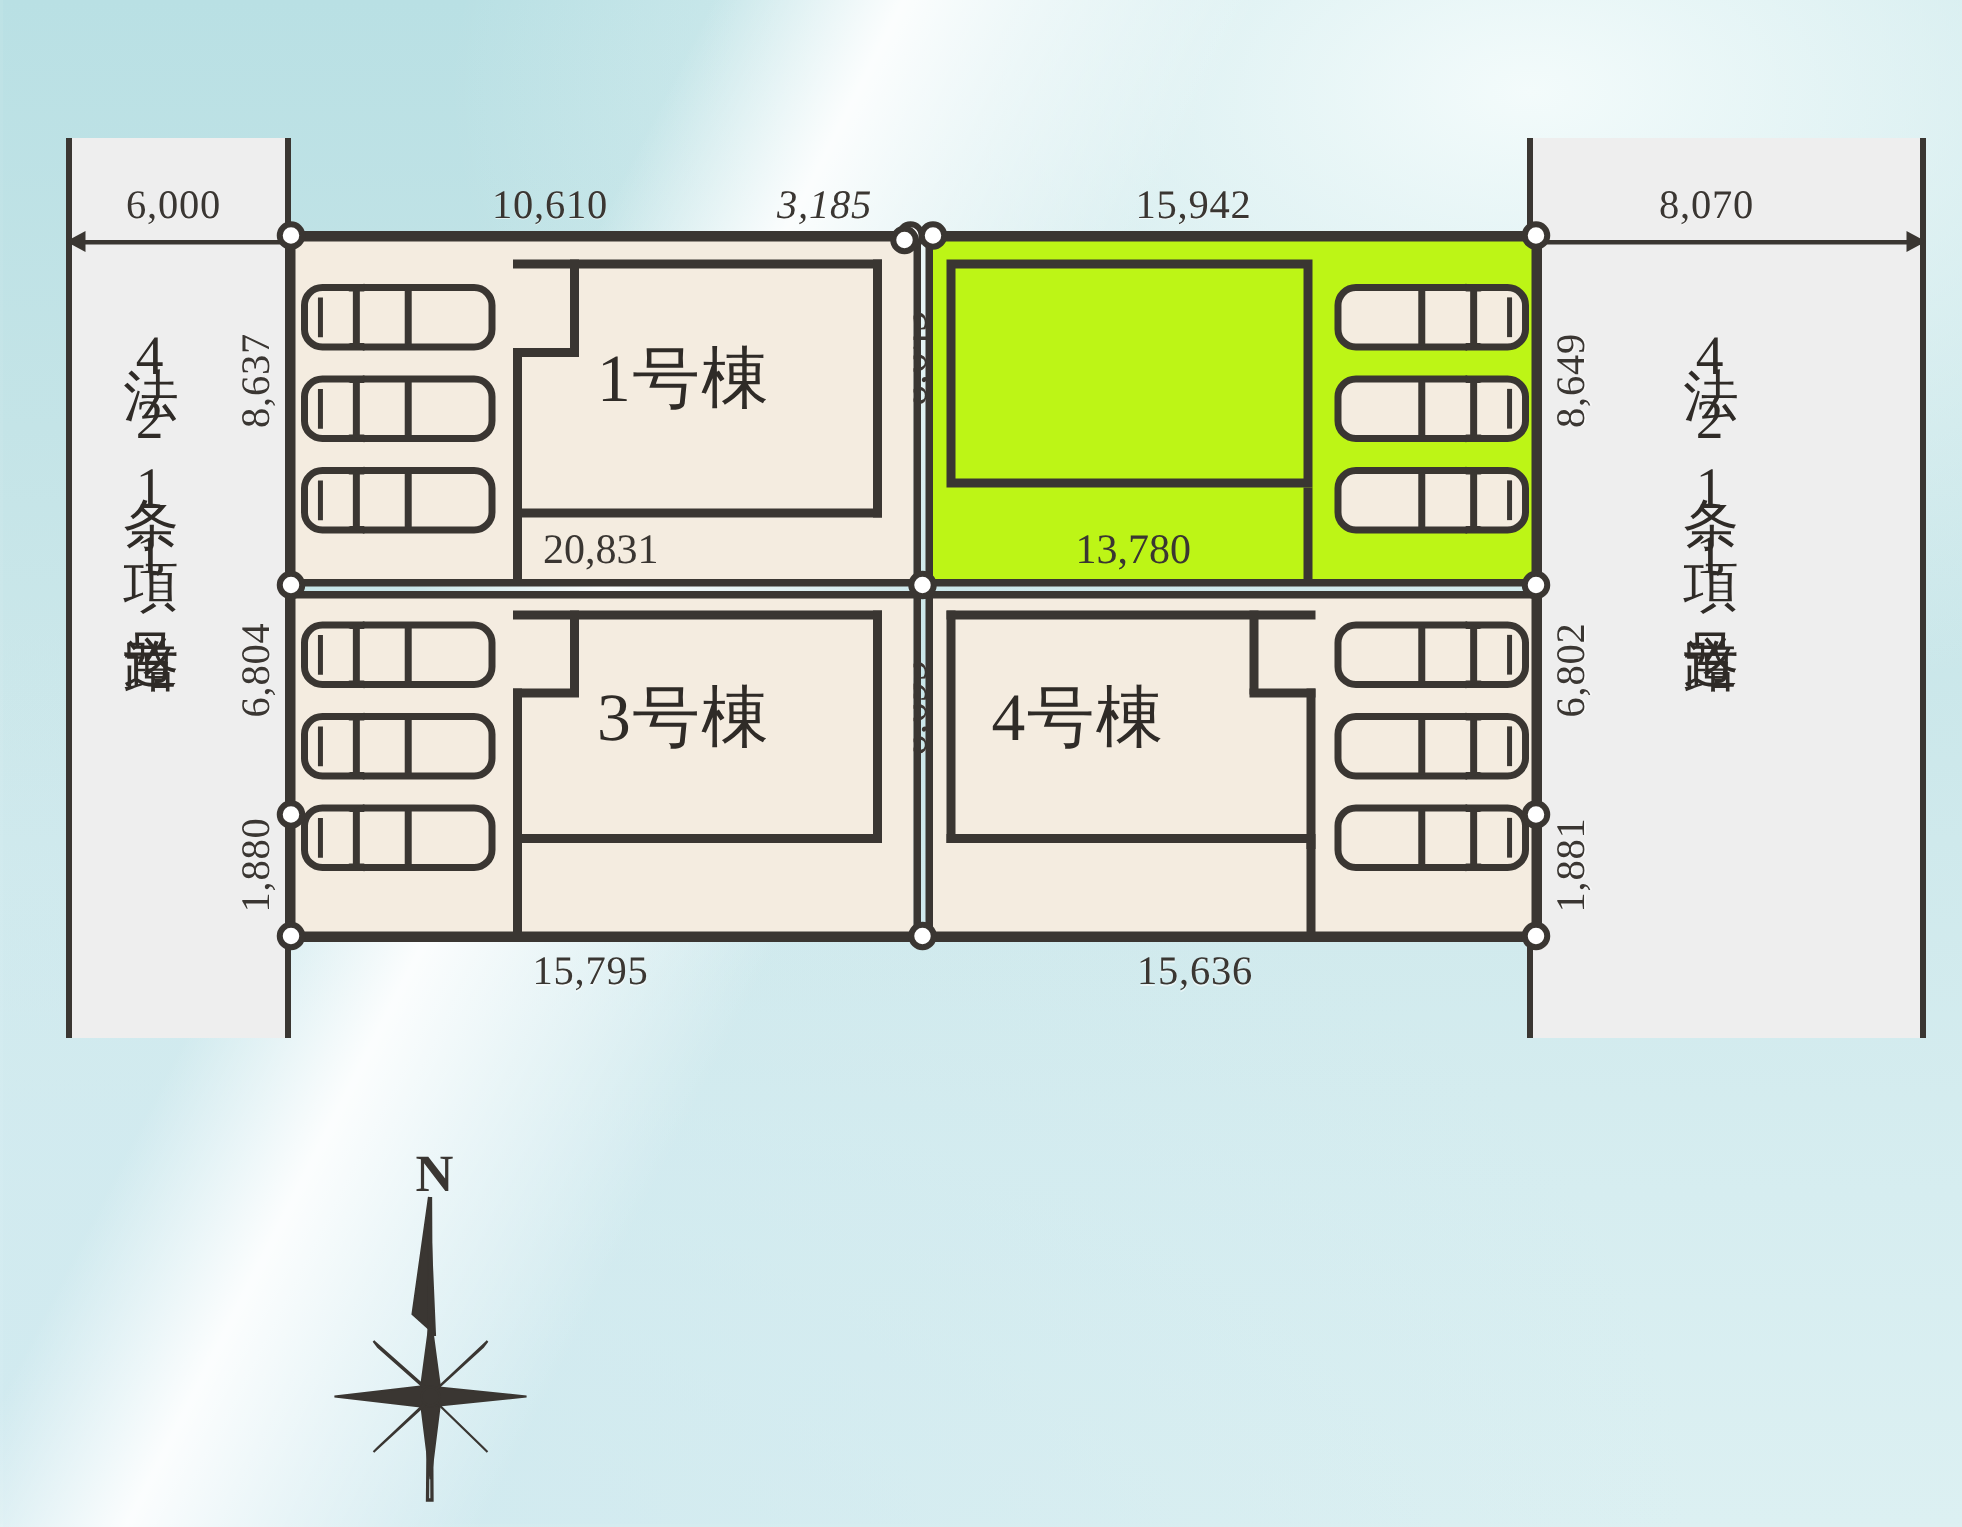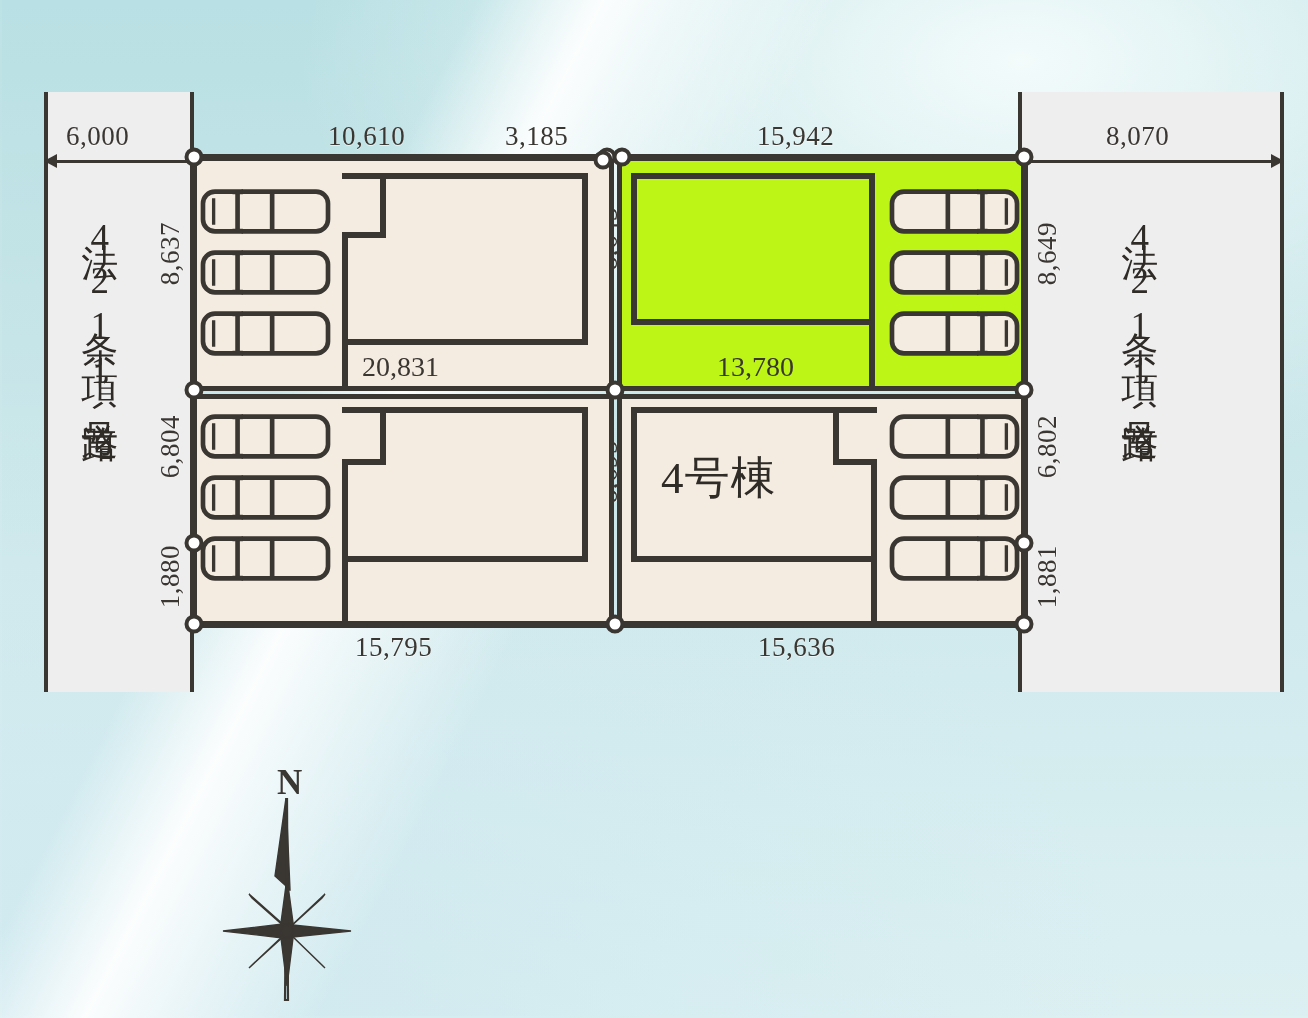"6,000" div.dim { left: 66px -> 84px }
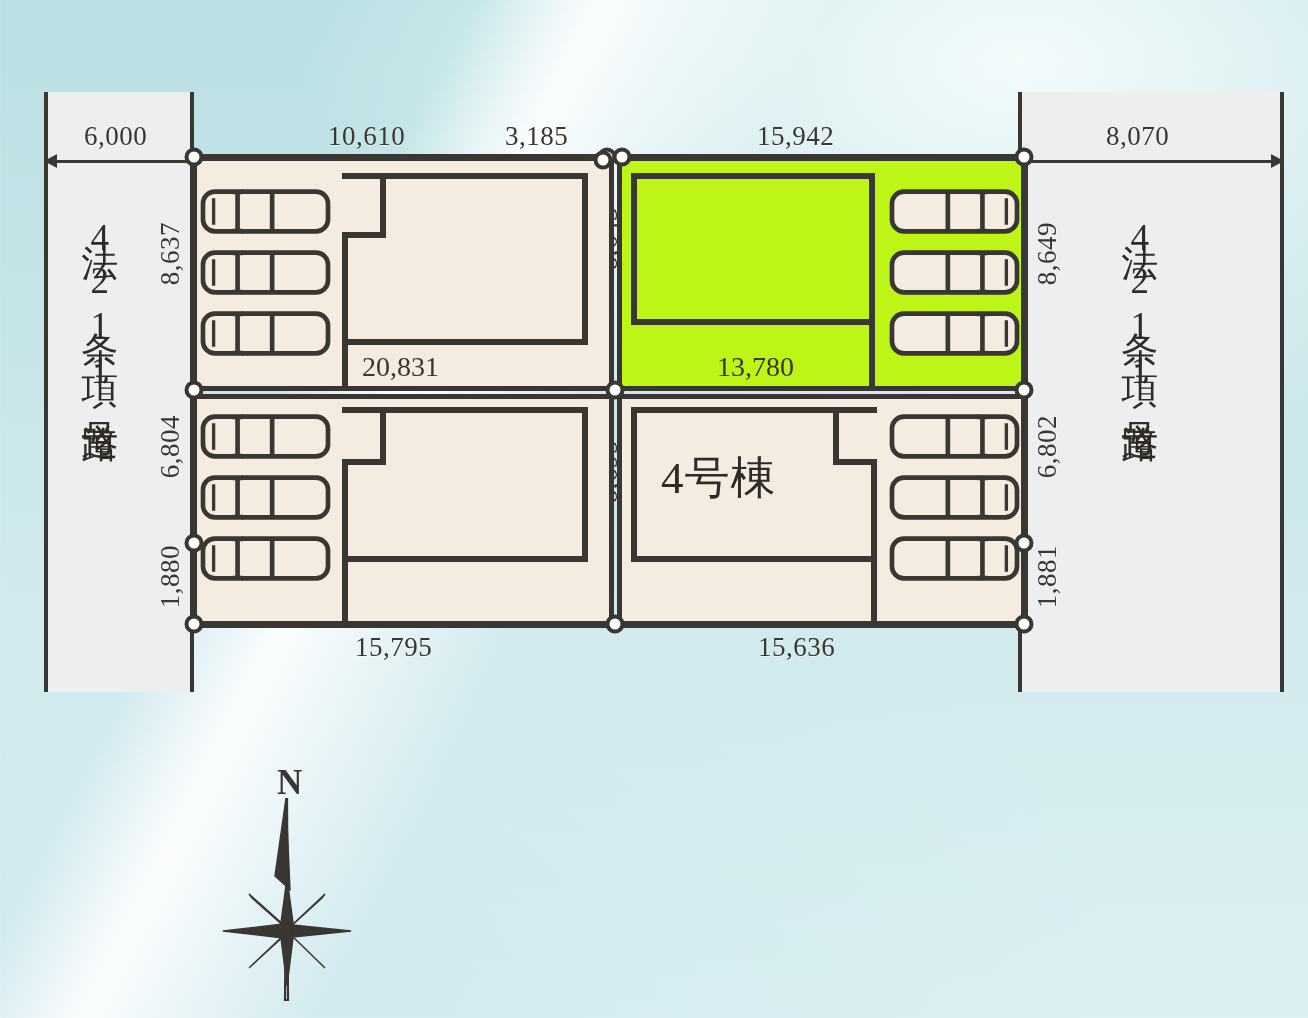"3,185" div.dim { font-style: none -> italic; left: 505px -> 518px }
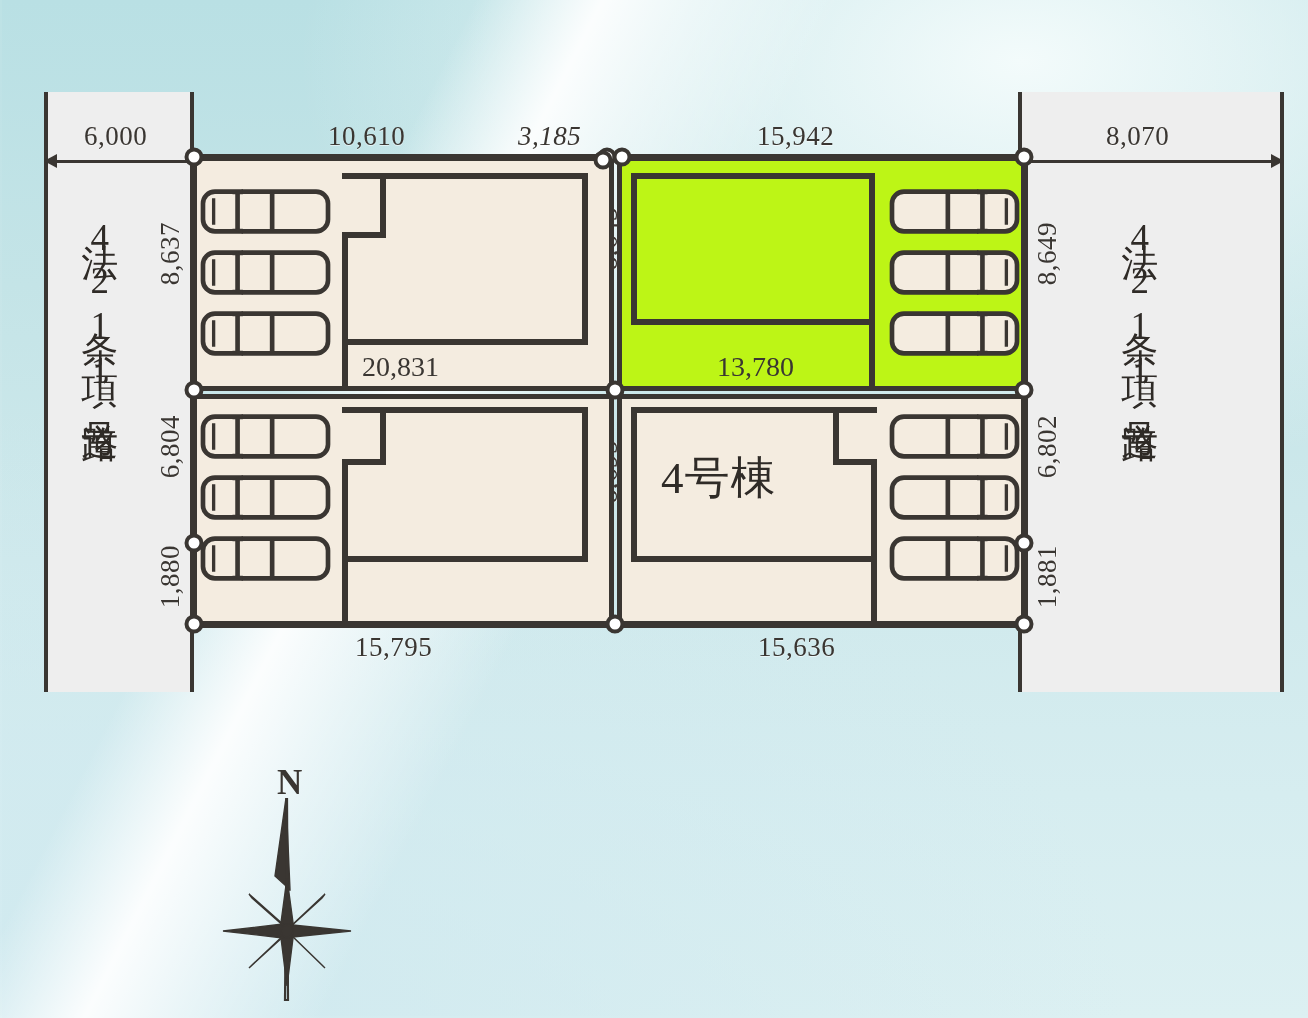"1号棟" div.bldgLabel { html: none -> <div>1号棟</div> }
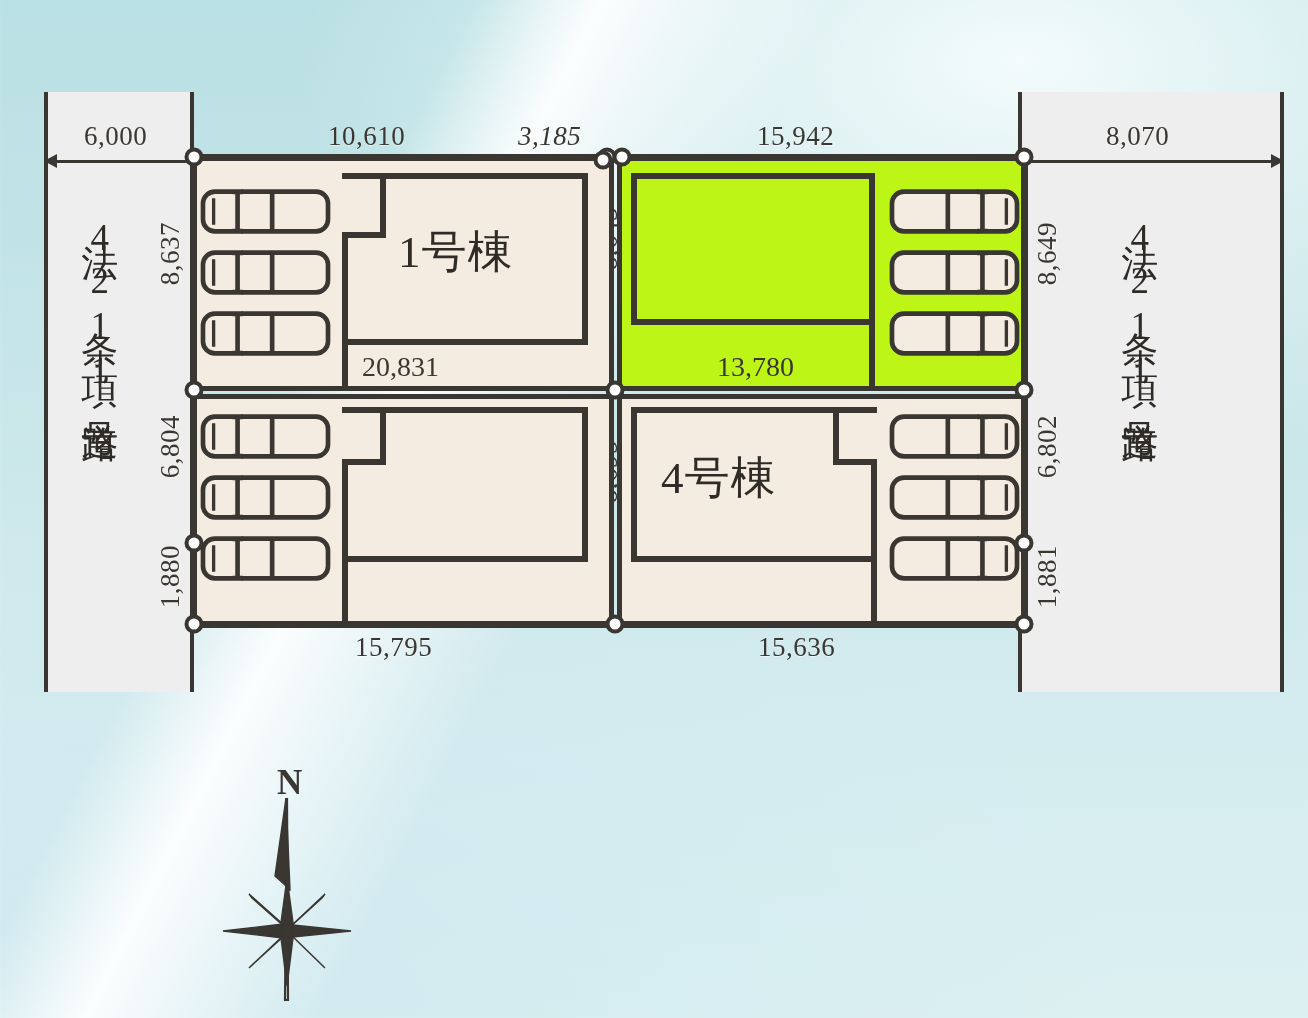"3号棟" div.bldgLabel { html: none -> <div>3号棟</div> }
